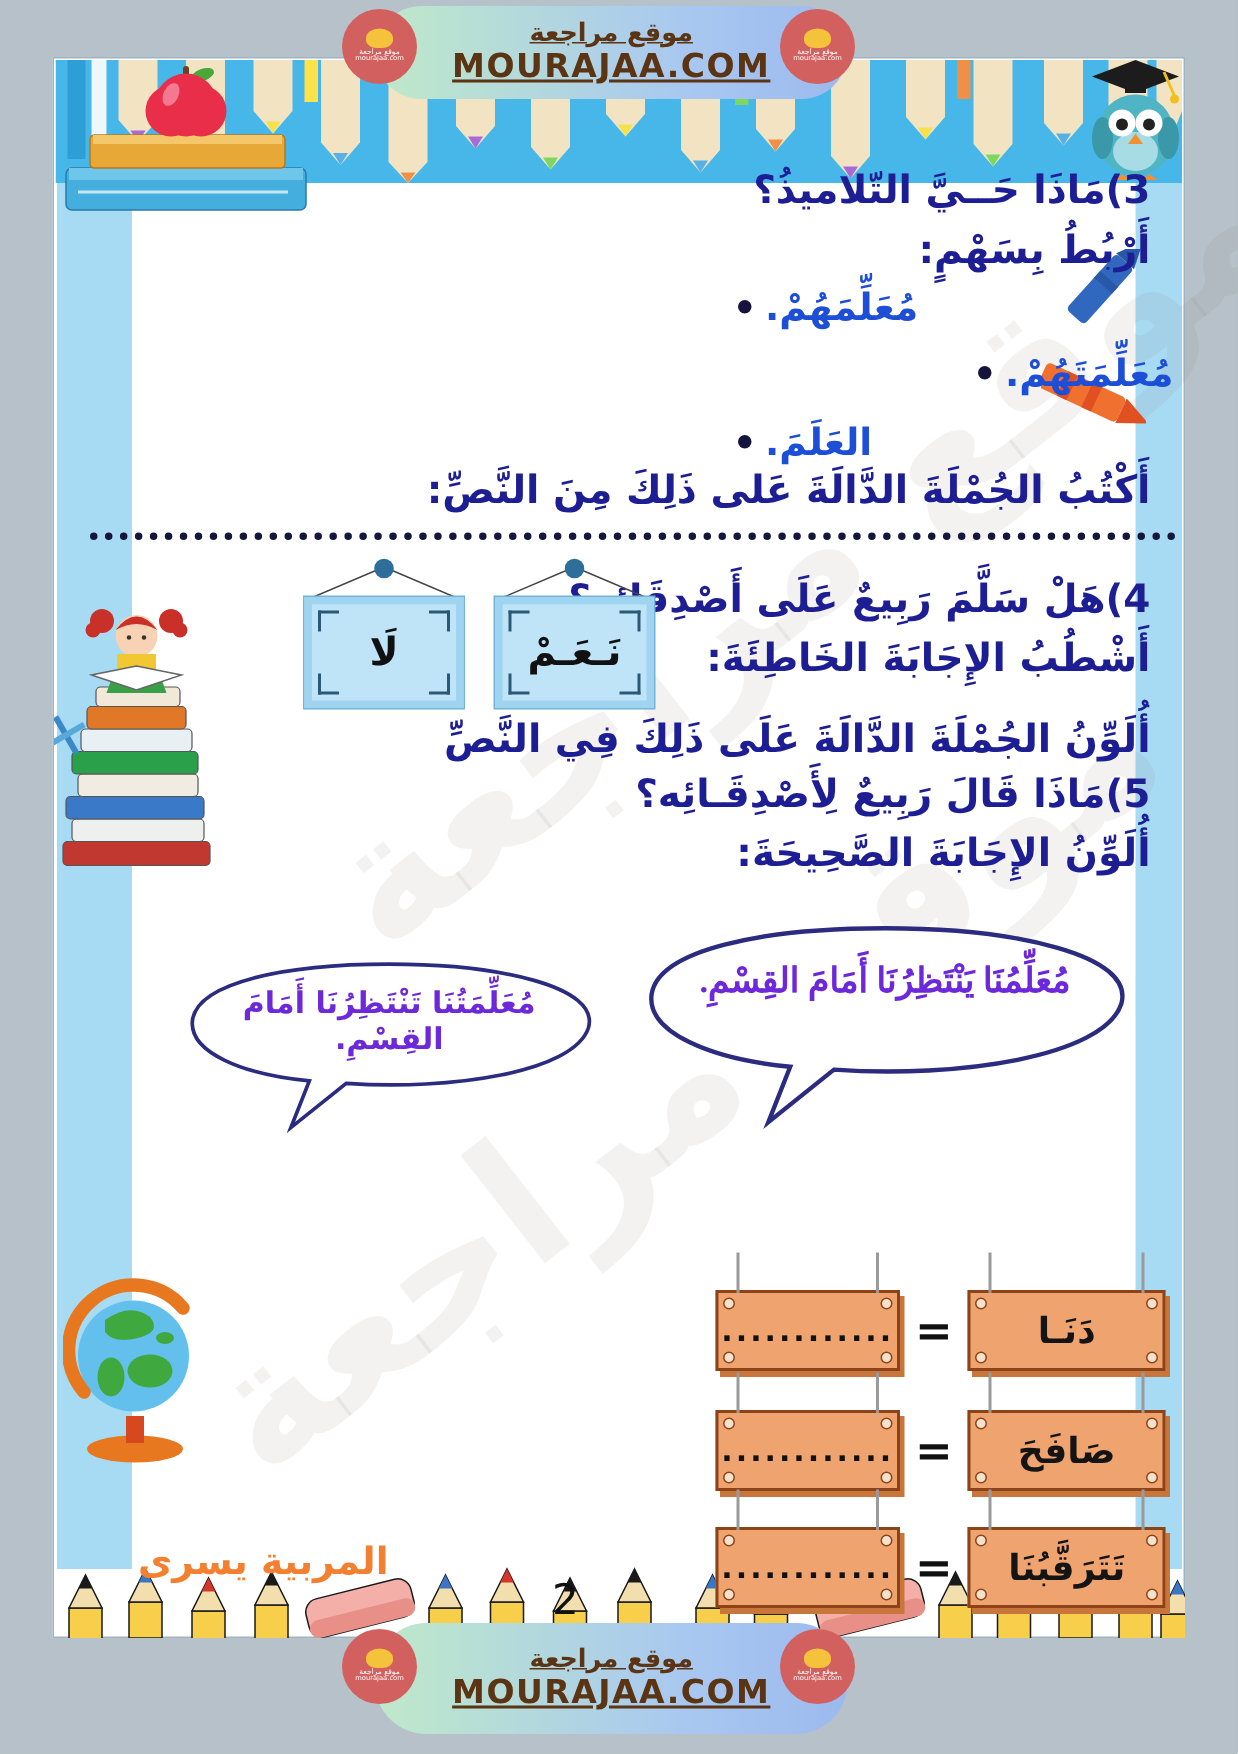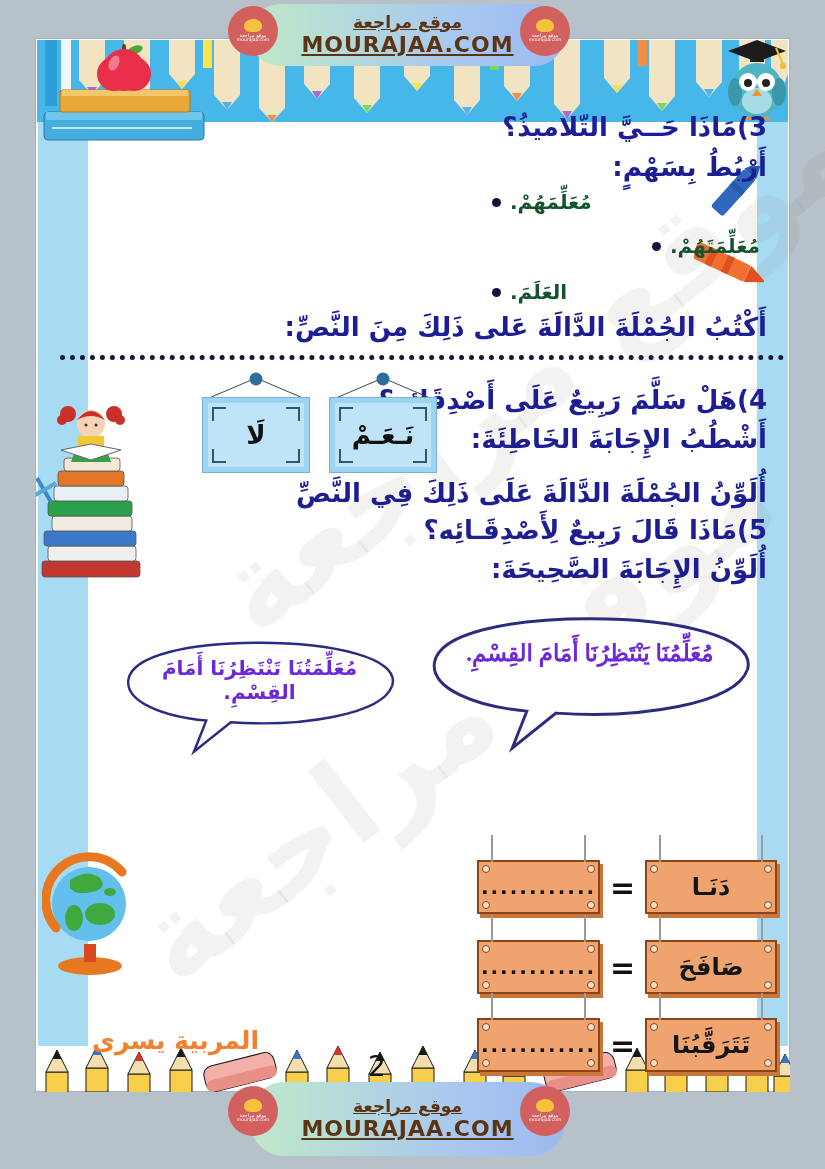"مُعَلِّمَهُمْ." .mitem { color: #14532d -> #1d4ed8; font-size: 20px -> 25px }
